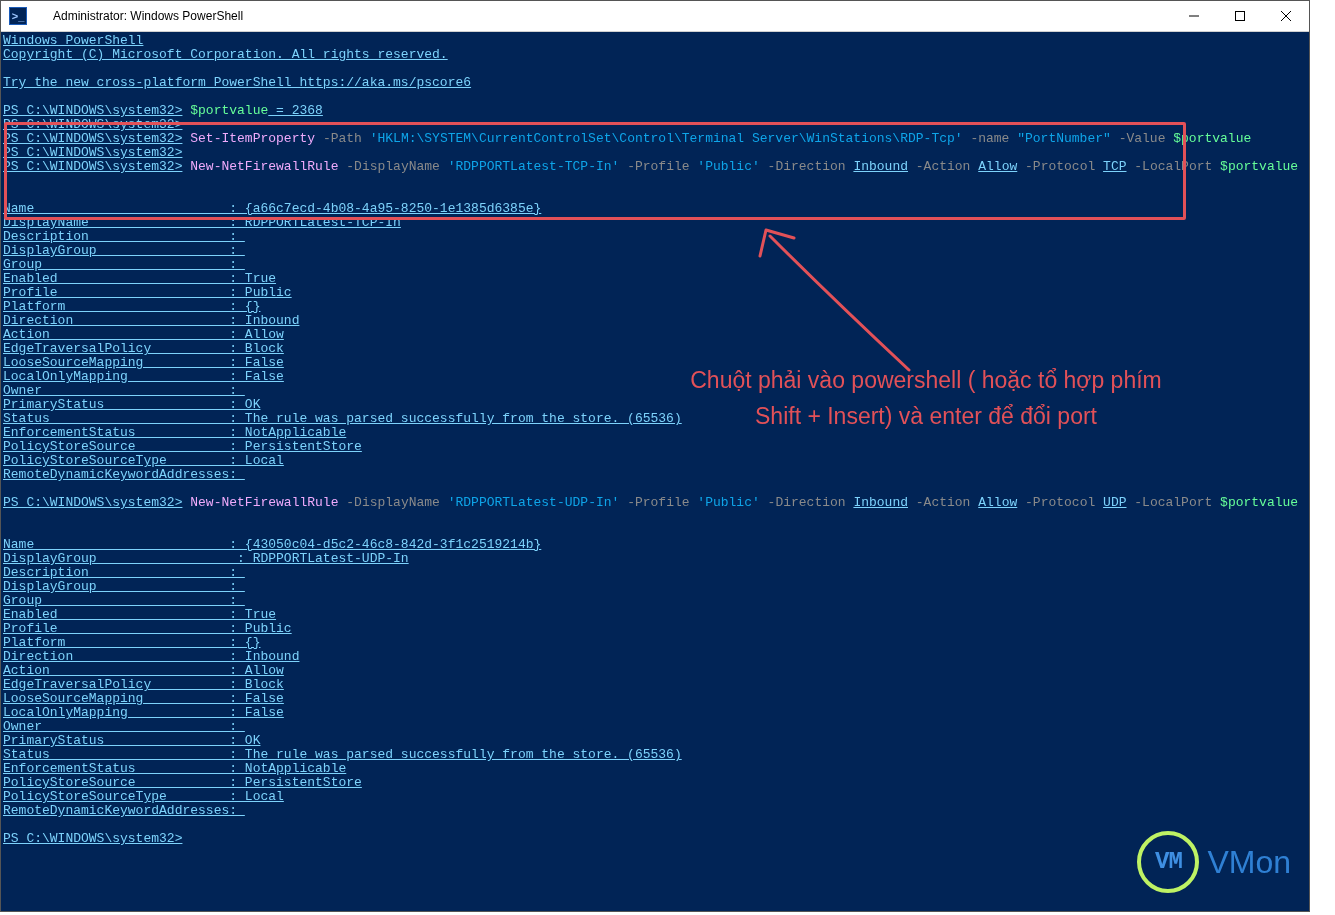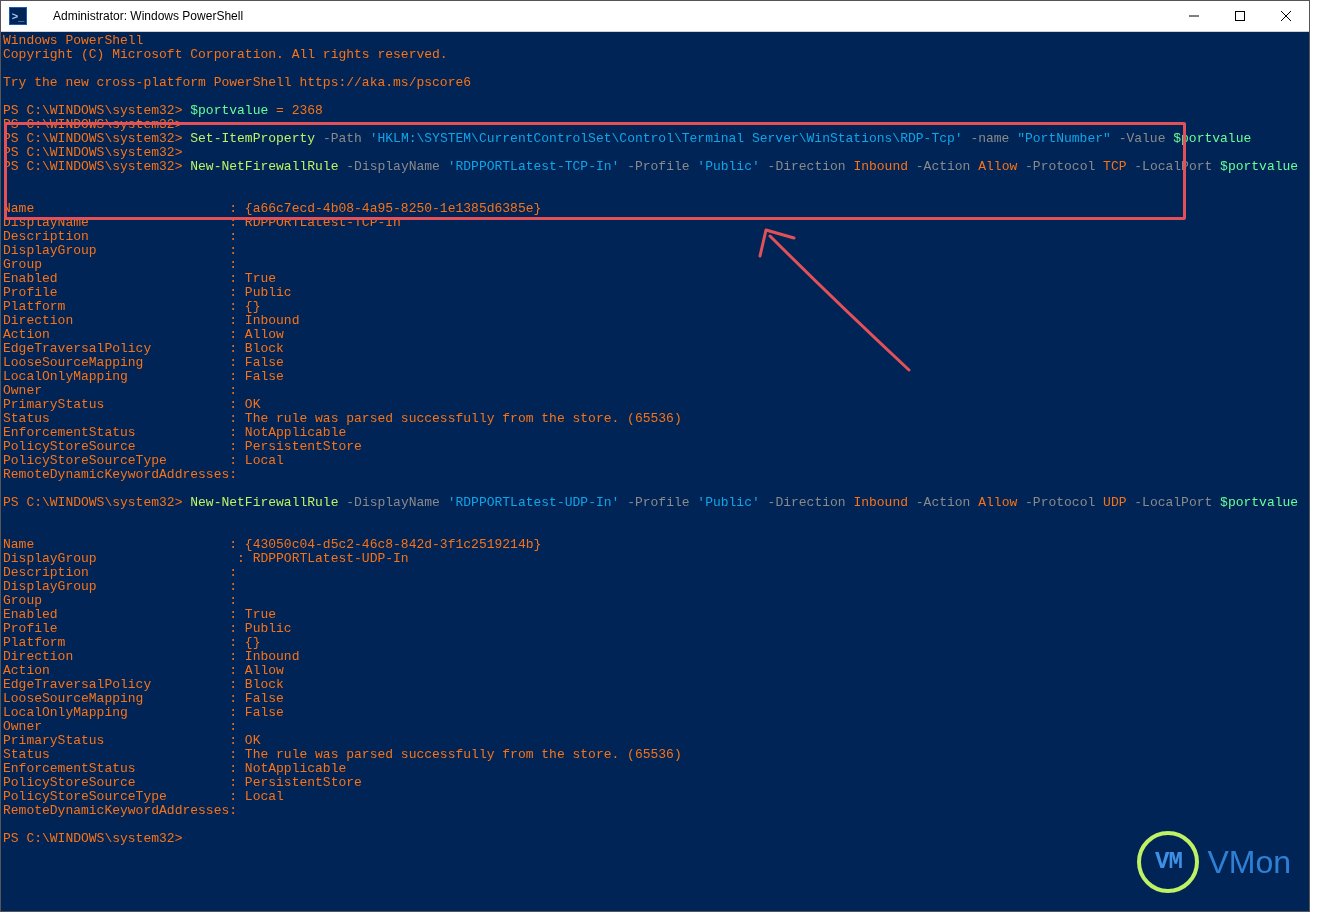"Windows PowerShell" .w { color: #f97316 -> #7dd3fc; text-decoration: none -> underline }
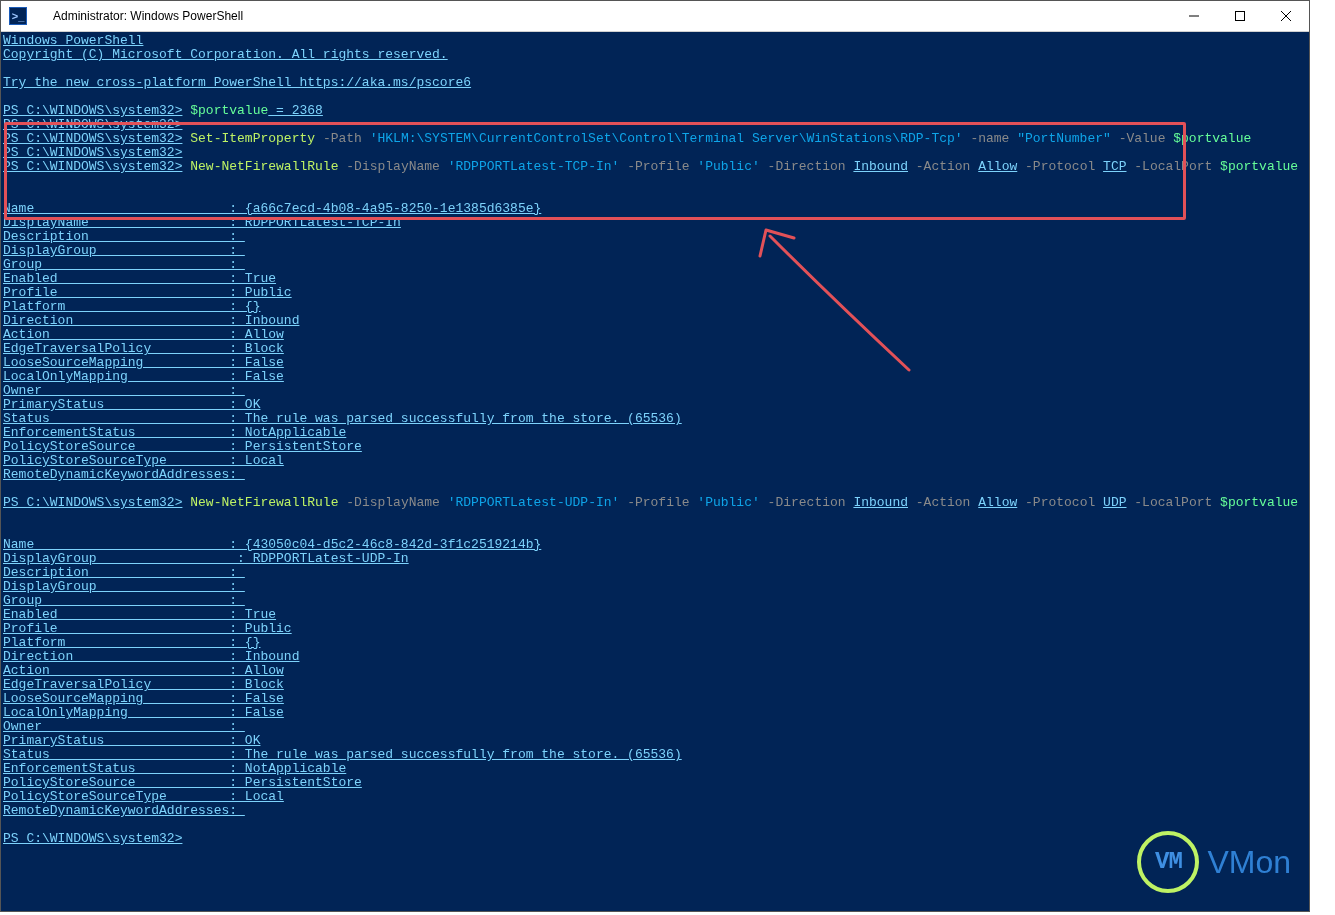"Set-ItemProperty" .y { color: #bef264 -> #f0abfc }
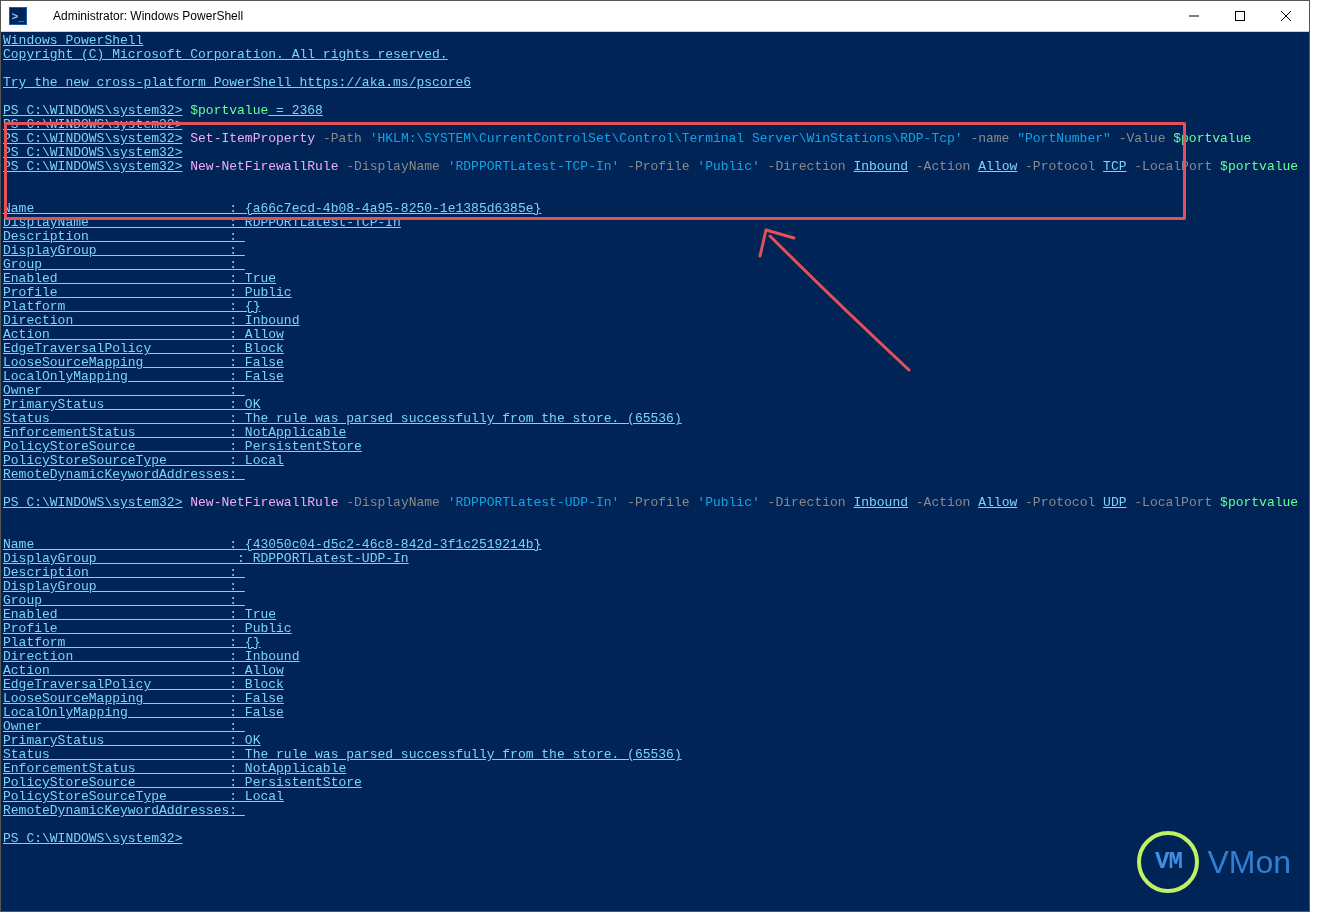"Chuột phải vào powershell (" div.annot { html: none -> <div><span>Chuột phải vào powershell ( hoặc tổ hợp phím</span><br><span>Shift + Insert) và enter để đổi port</span></div> }
